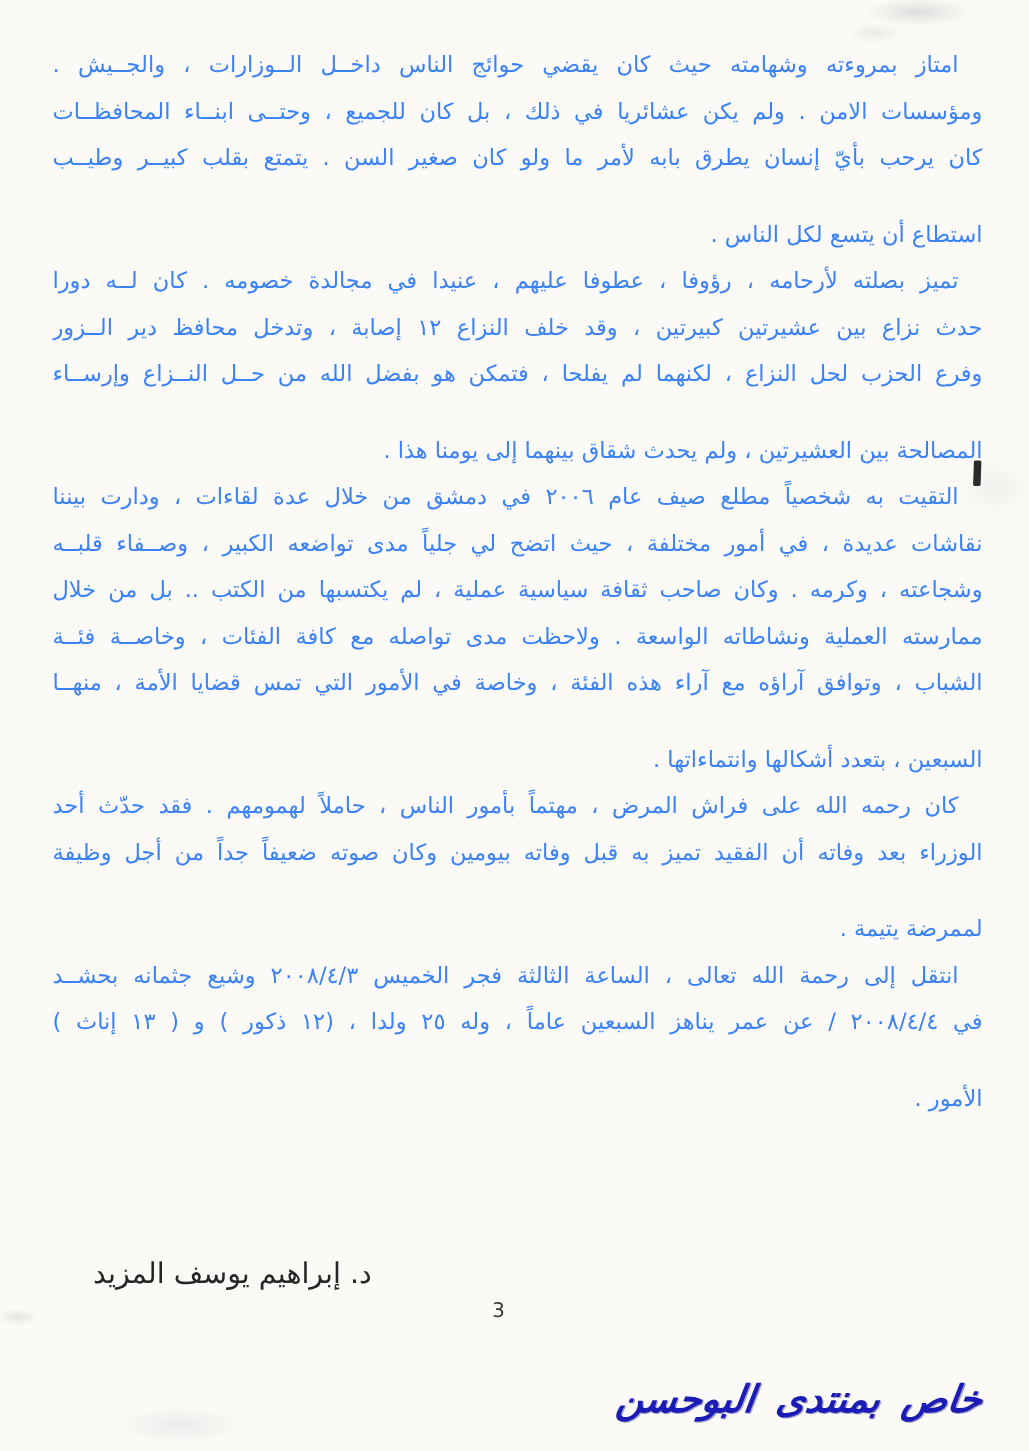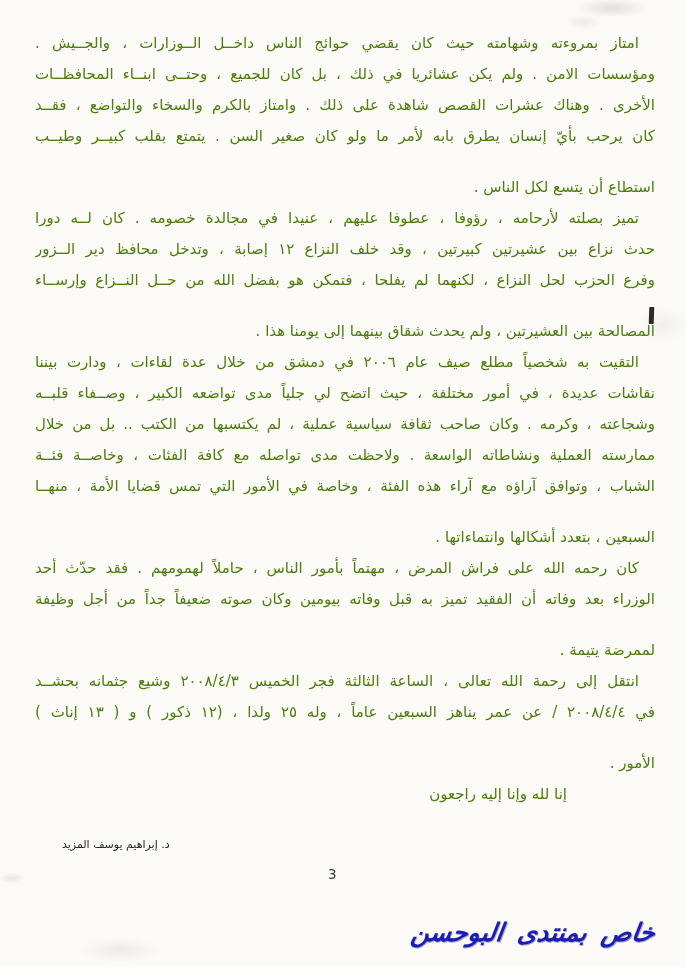"امتاز بمروءته وشهامته حيث كان" div.content { color: #4d7c0f -> #3b82f6 }
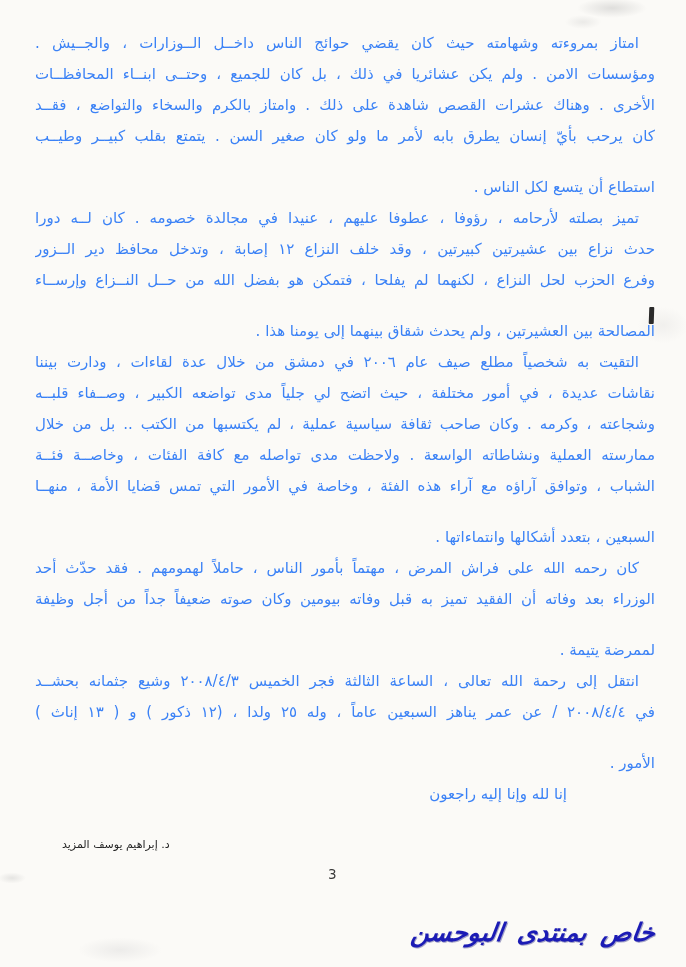"الأخرى . وهناك عشرات القصص" div.line { html: <div>الأخرى . وهناك عشرات القصص شاهدة على ذلك . وامتاز بالكرم والسخاء والتواضع ، فقــد</div> -> none }
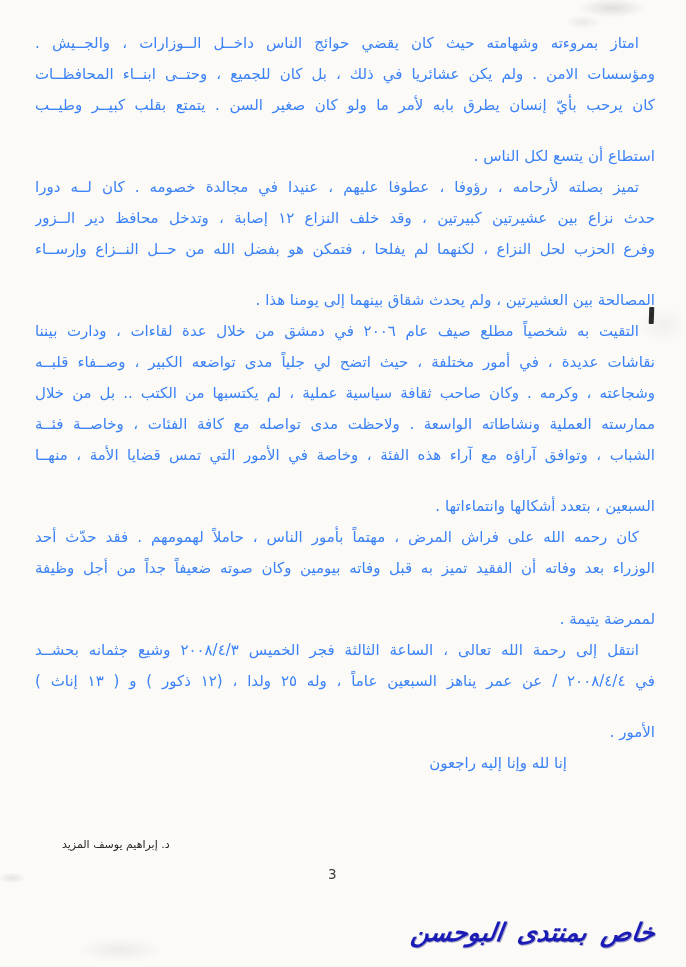"إنا لله وإنا إليه راجعون" div.closing-line { html: <div>إنا لله وإنا إليه راجعون</div> -> none }
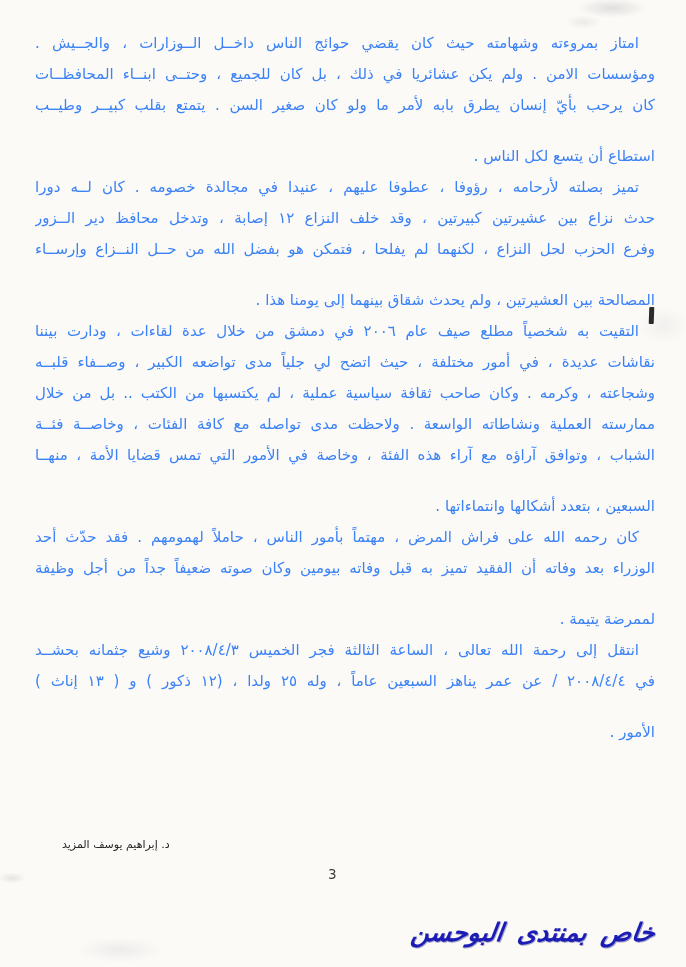"د. إبراهيم يوسف المزيد" .signature { font-size: 11px -> 19px }
